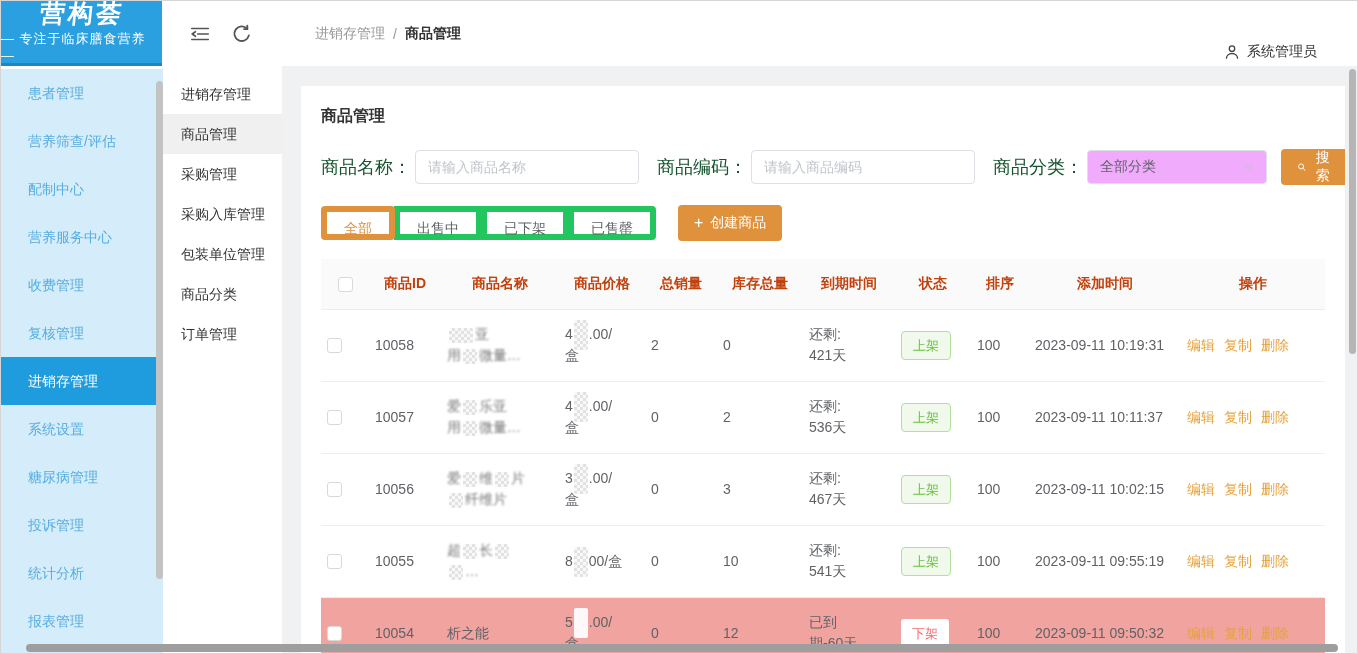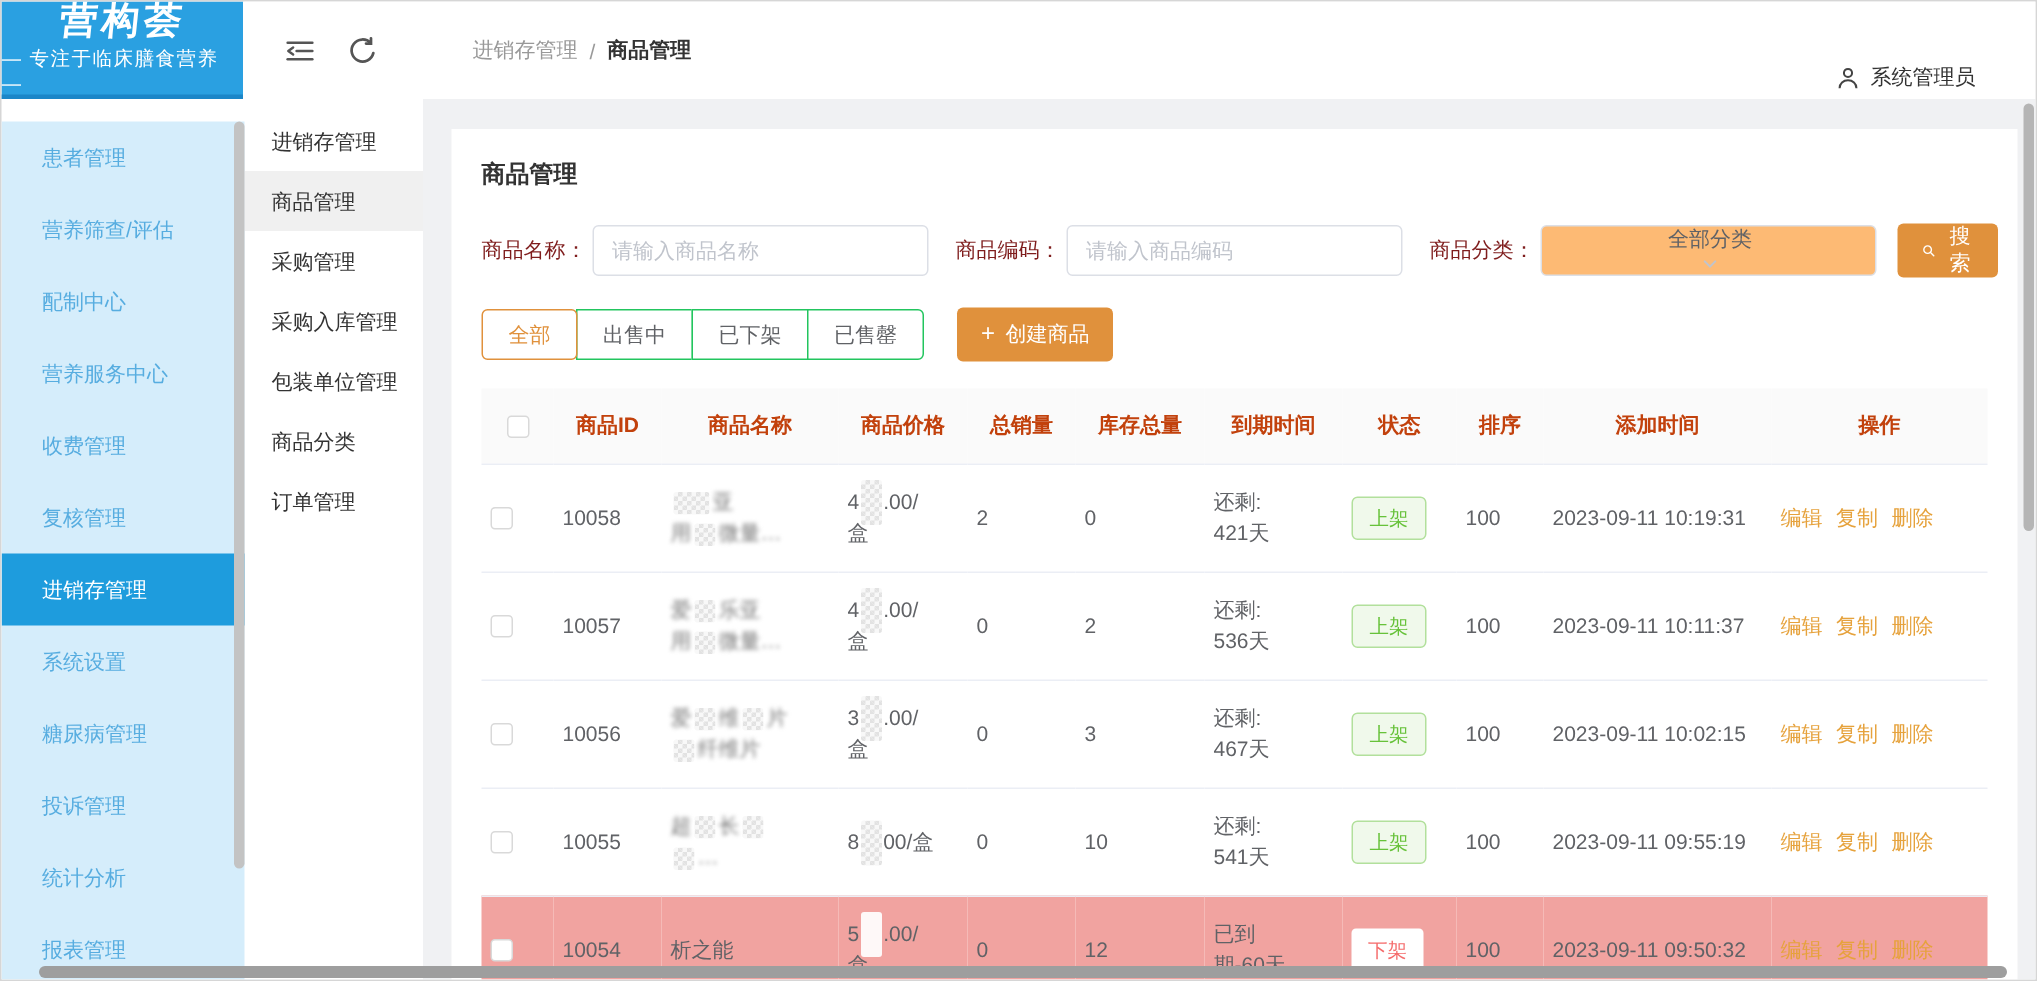"患者管理" .sidebar { top: 80px -> 68px }
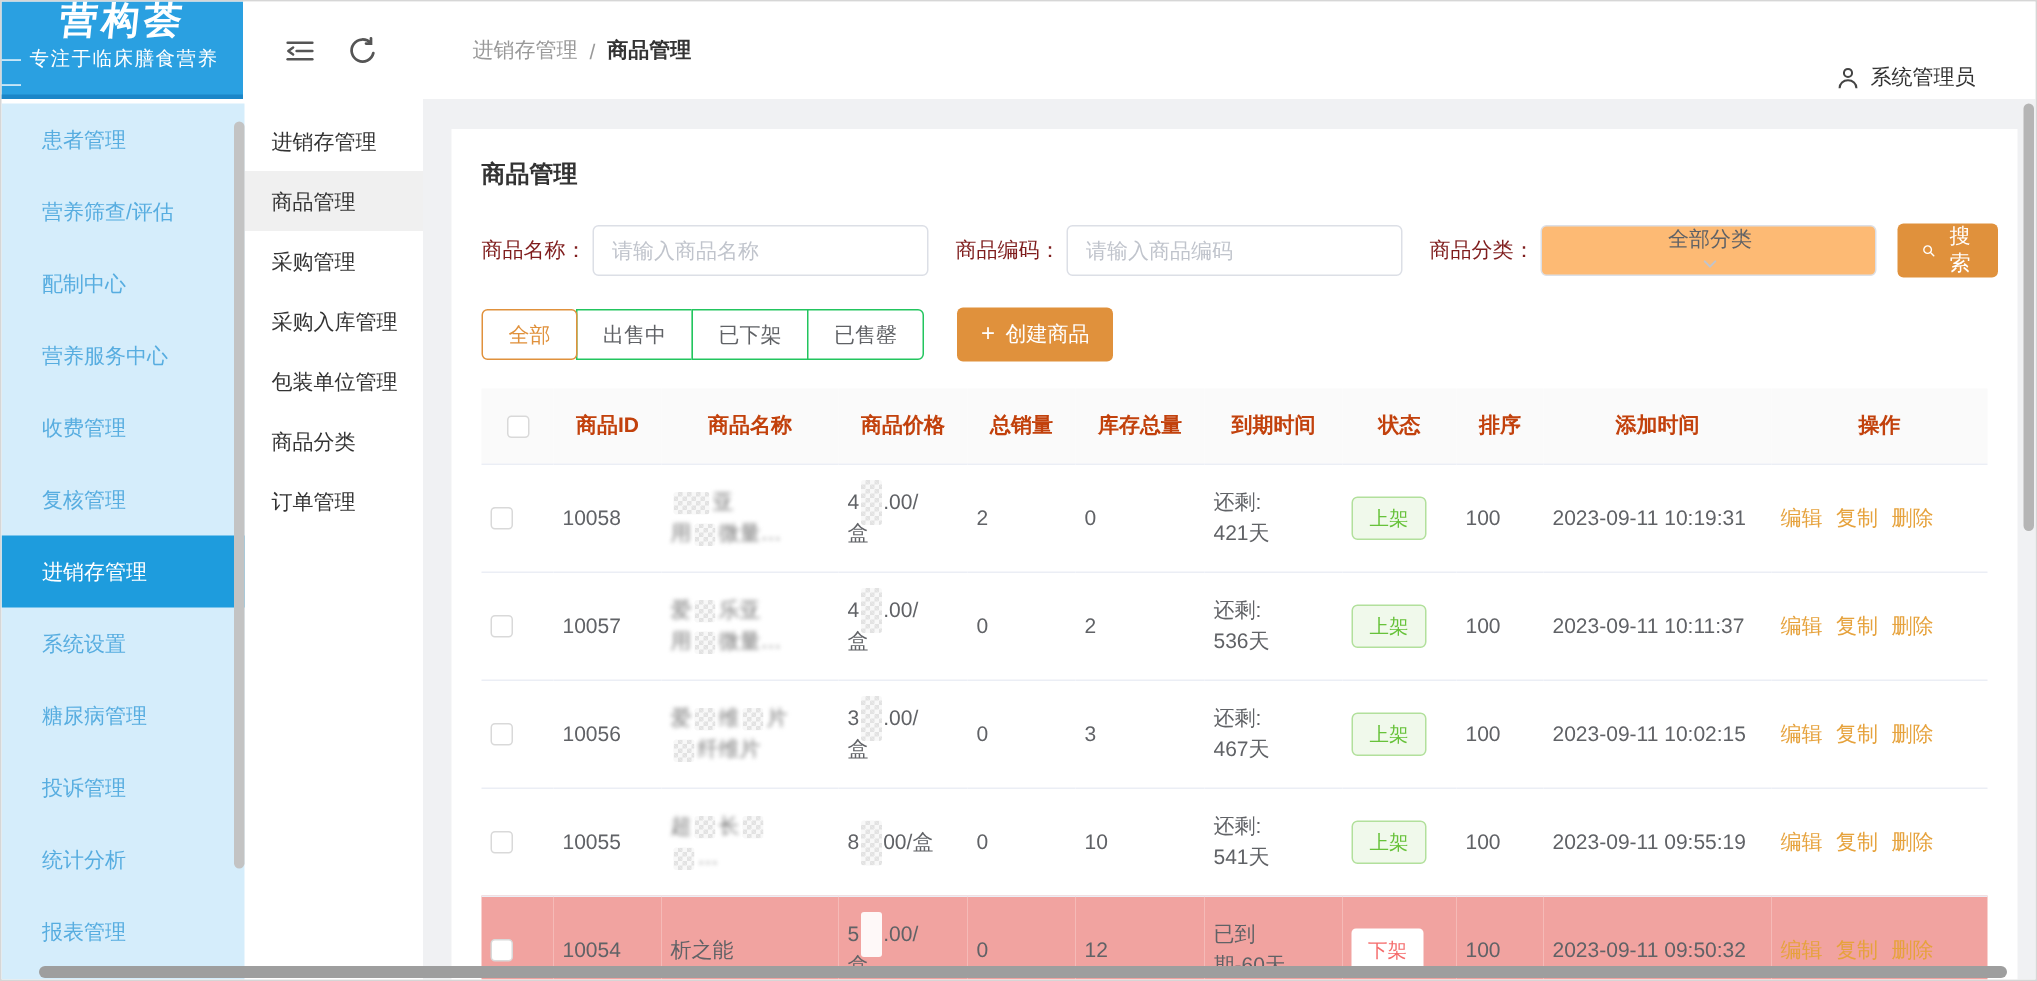"商品名称：" .f-label { color: #7f1d1d -> #14532d; font-size: 14px -> 18px }
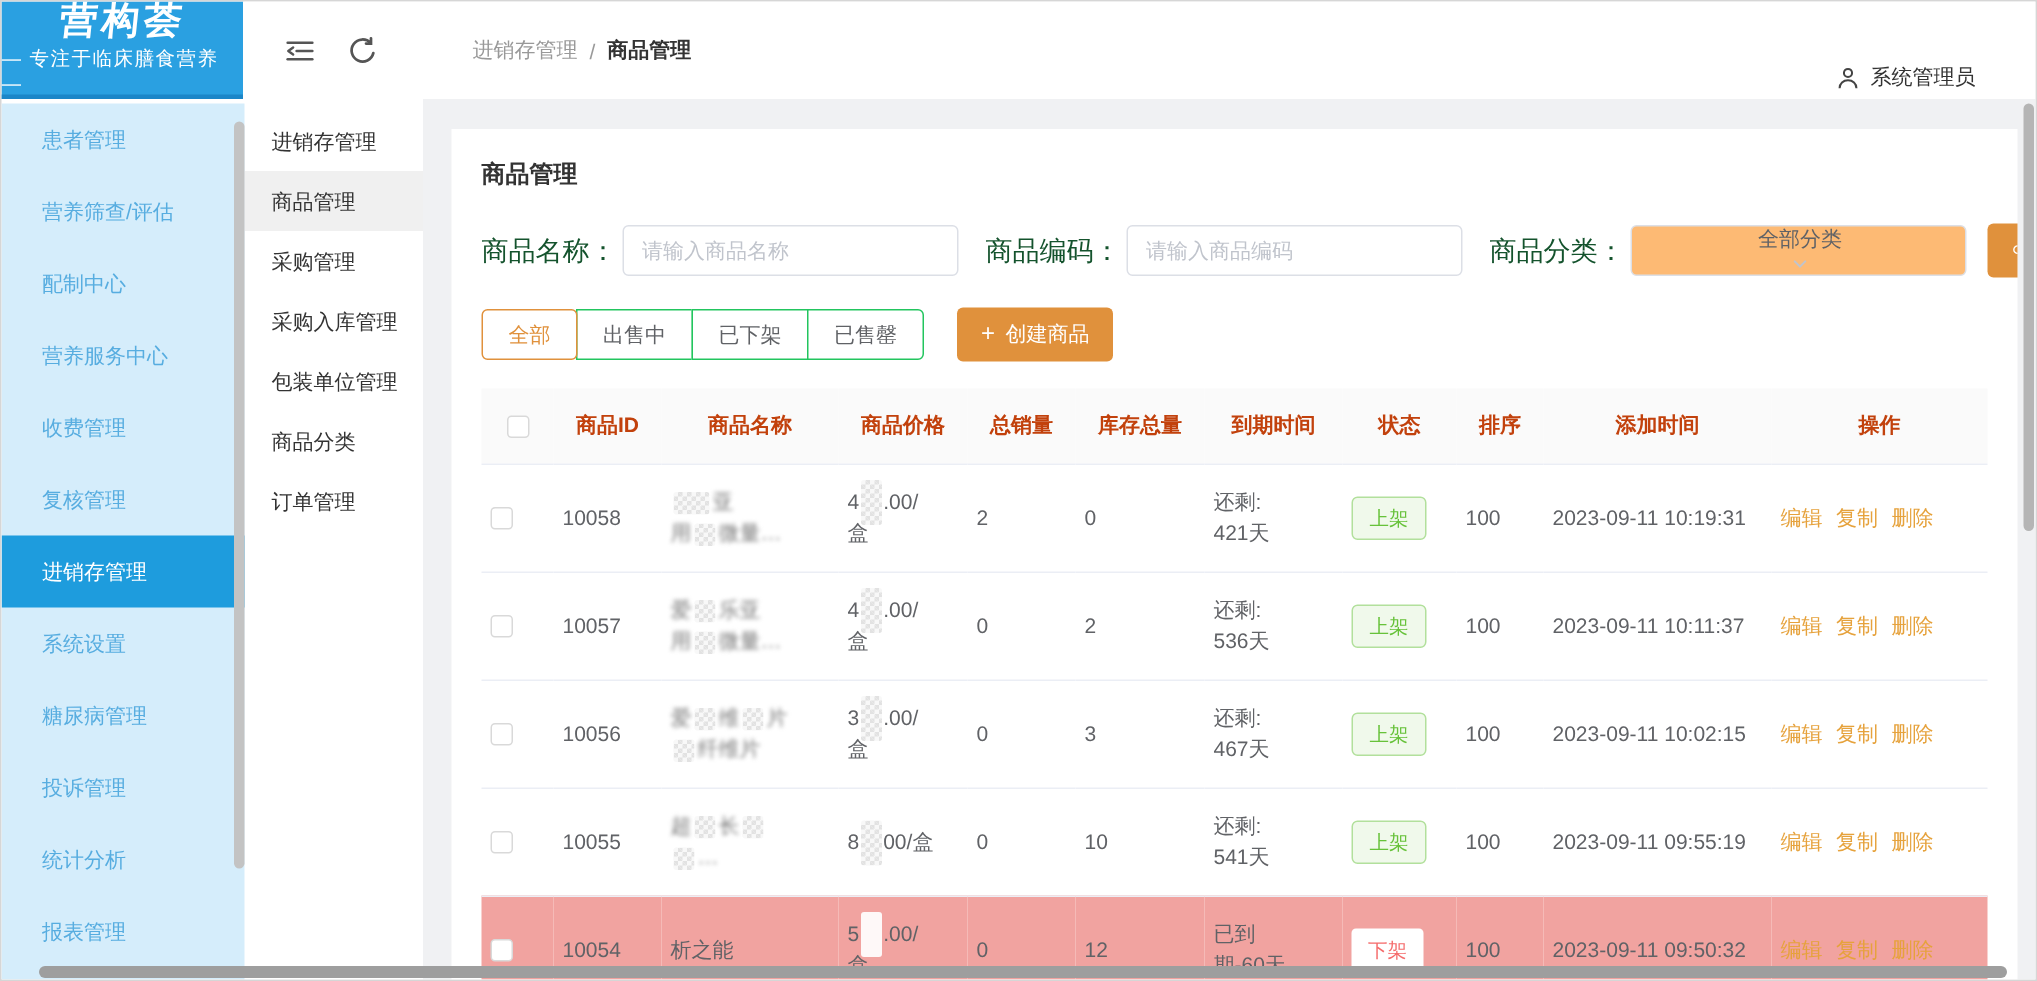"全部分类" .f-select { background: #fdba74 -> #f0abfc; flex-direction: column -> none; width: 224px -> 180px }
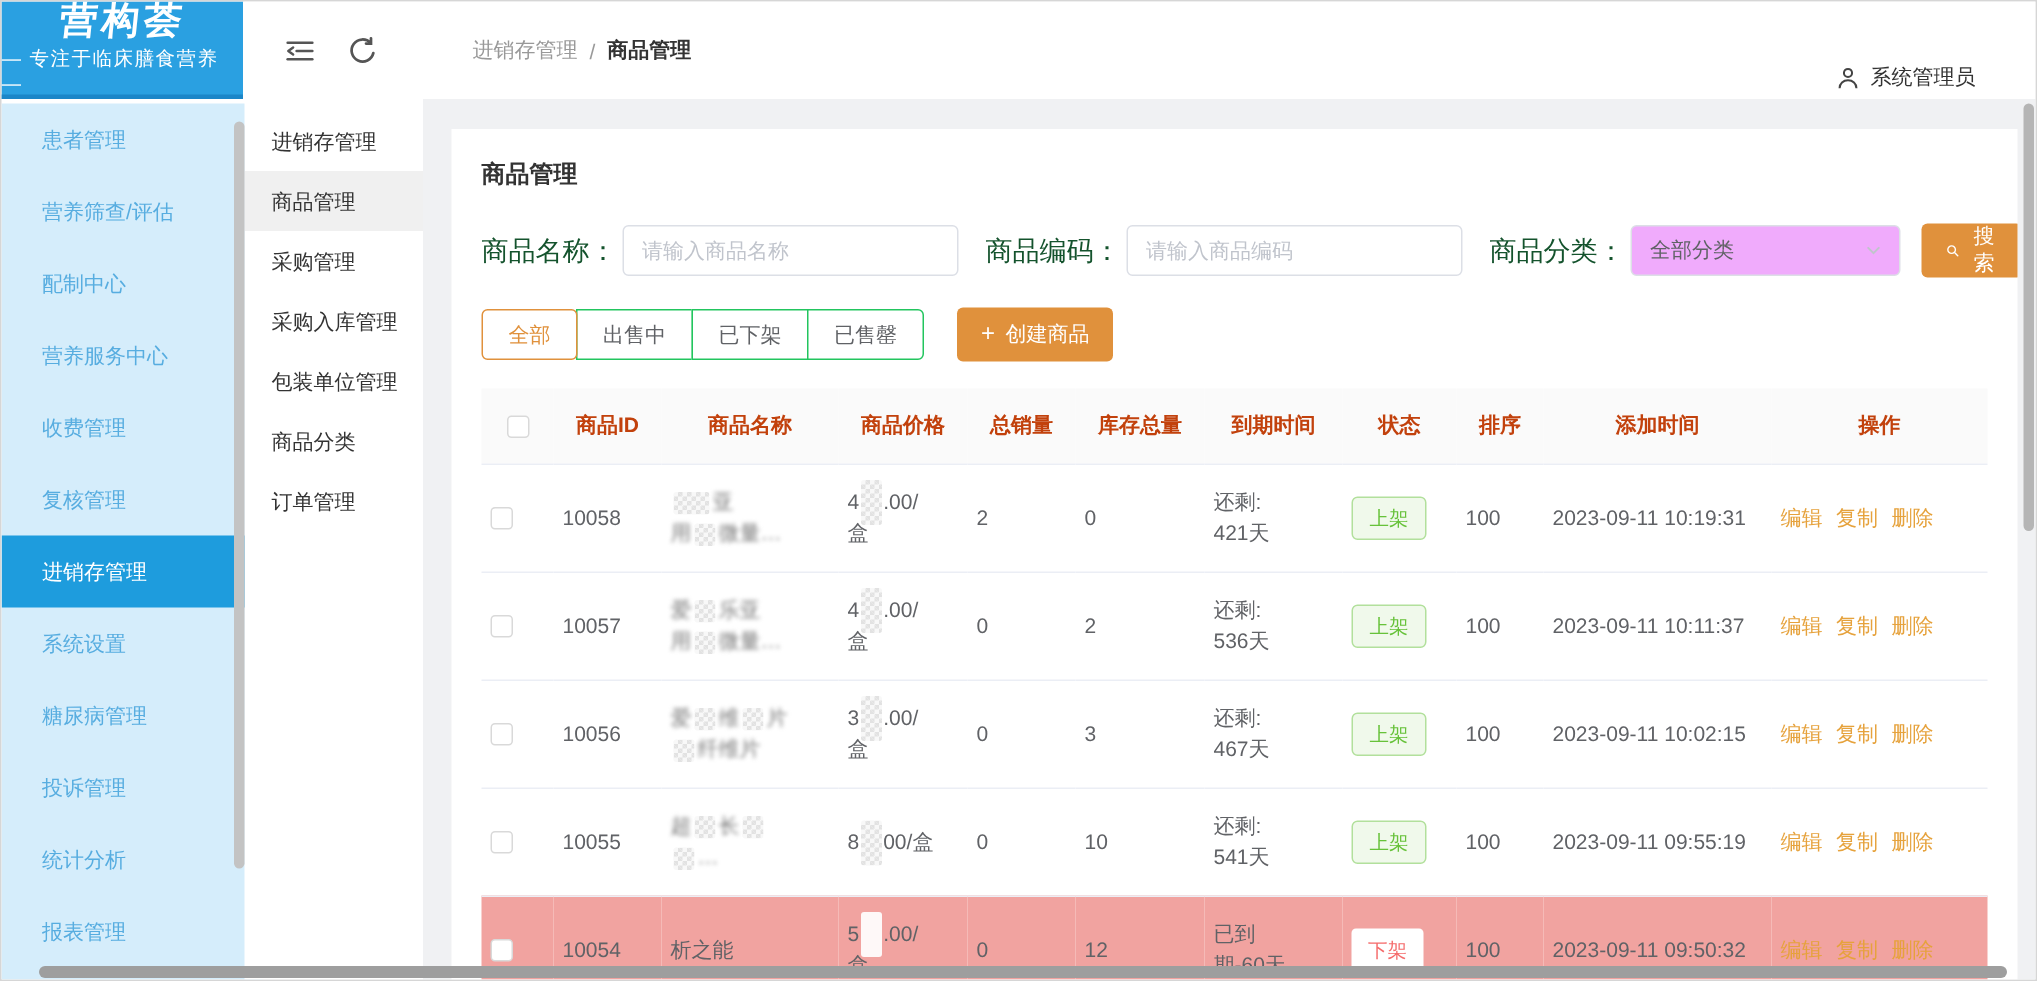"全部" .tab { border: 1px solid #22c55e -> 6px solid #22c55e }
